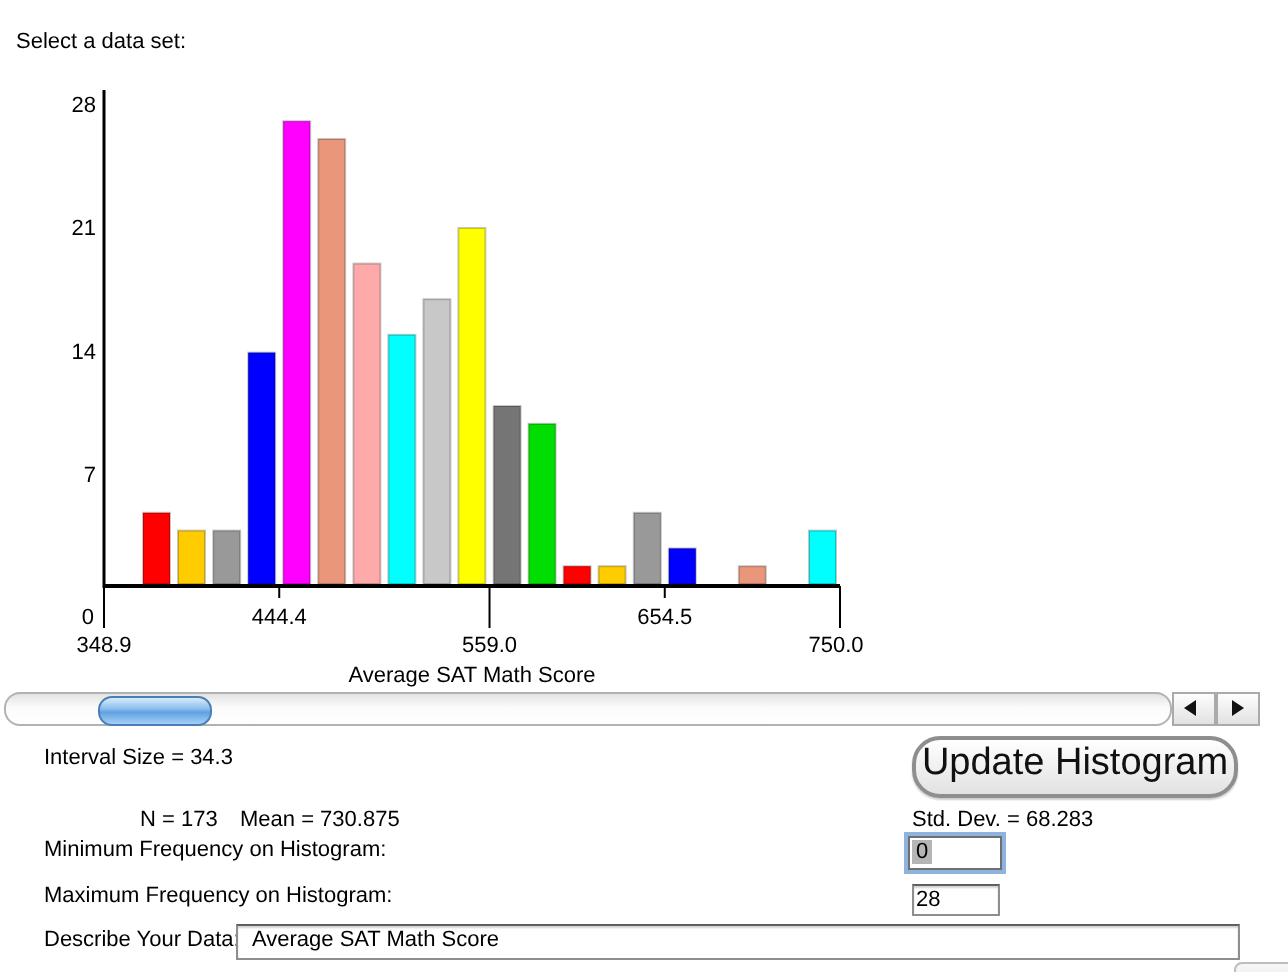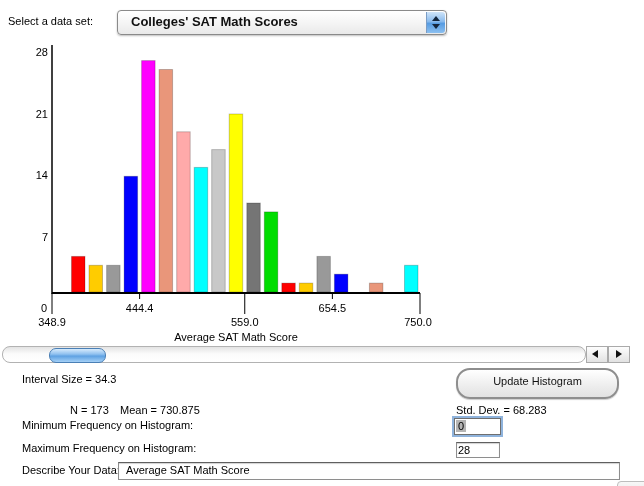"Colleges' SAT Math Scores" div.dropdown { html: <div> <span>Colleges' SAT Math Scores</span> <span> <span></span> <span></span> </span> </div> -> none }
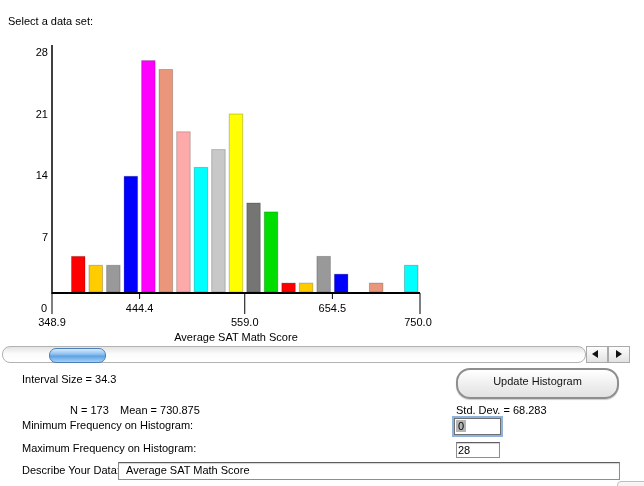"Update Histogram" .update-btn { font-size: 11px -> 19px }
